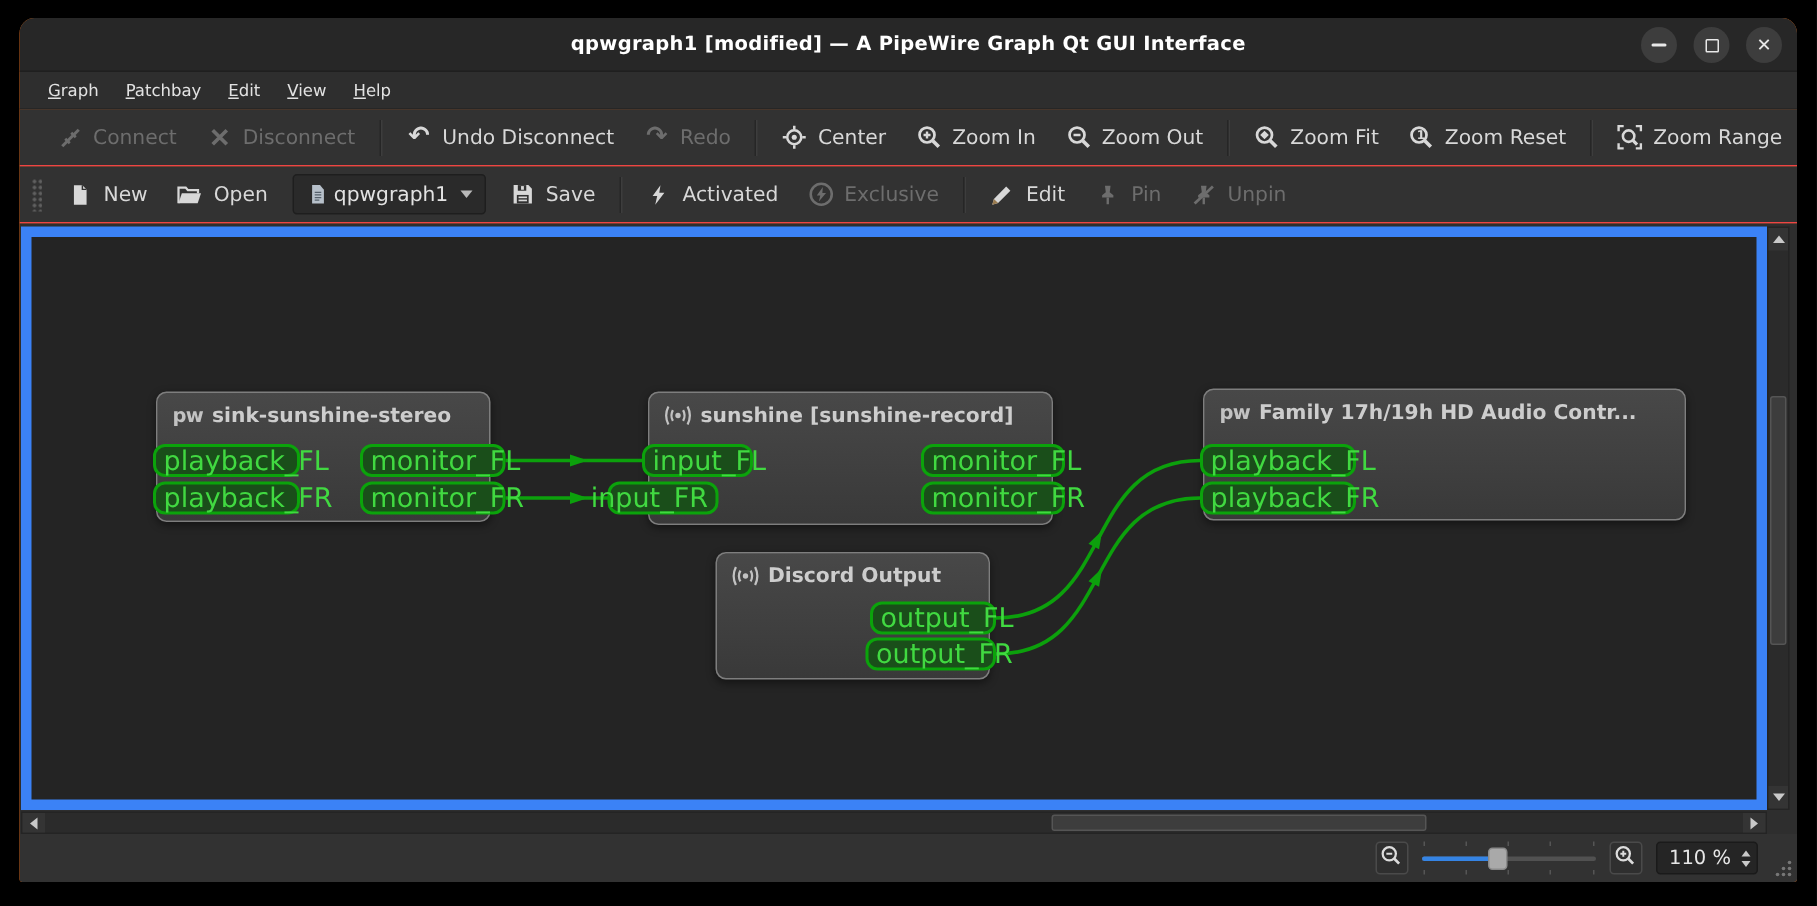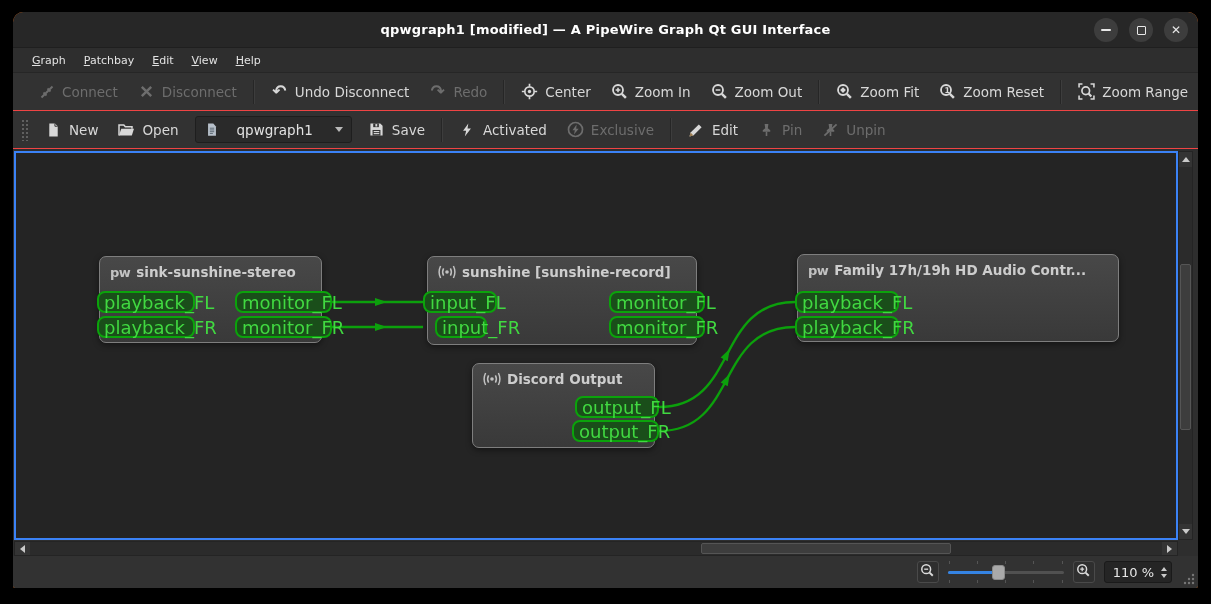"qpwgraph1" .combo { gap: 16px -> 2px }
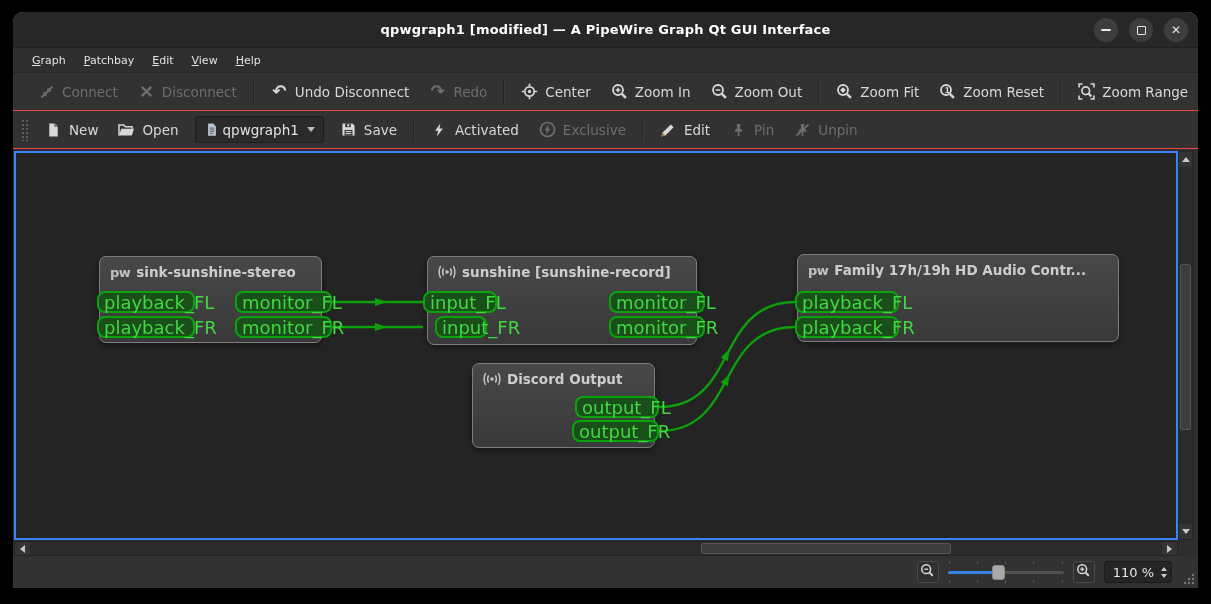"pw" .graph-view { border: 2px solid #3b82f6 -> 7px solid #3b82f6 }
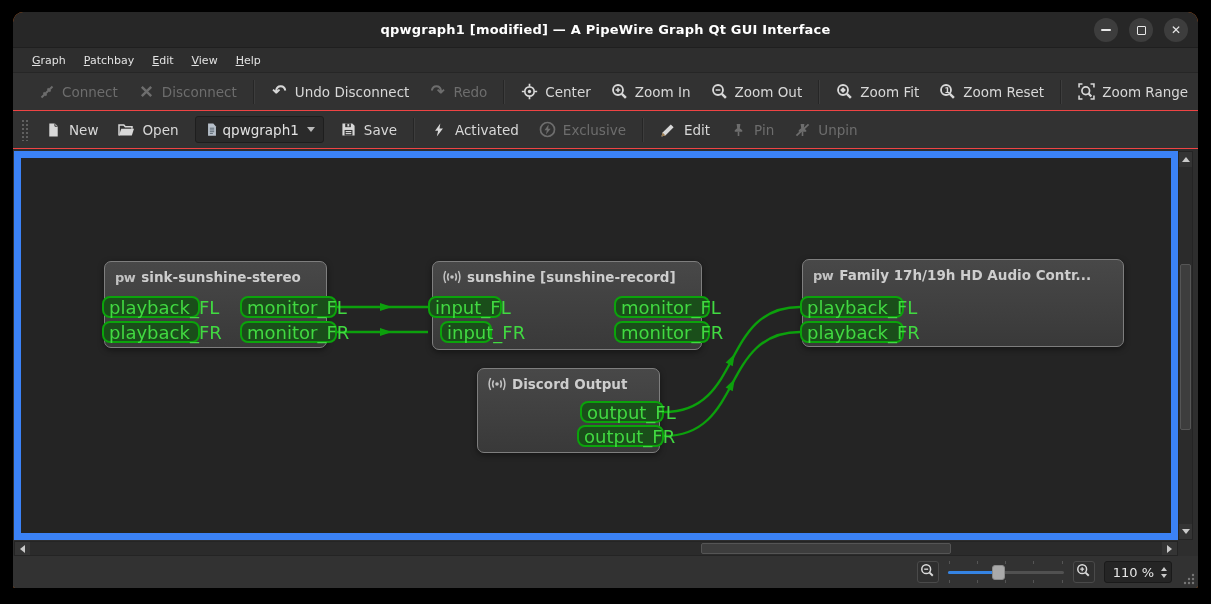"input_FR" div.port { justify-content: none -> flex-end; left: 419px -> 384px; width: 52px -> 74px }
